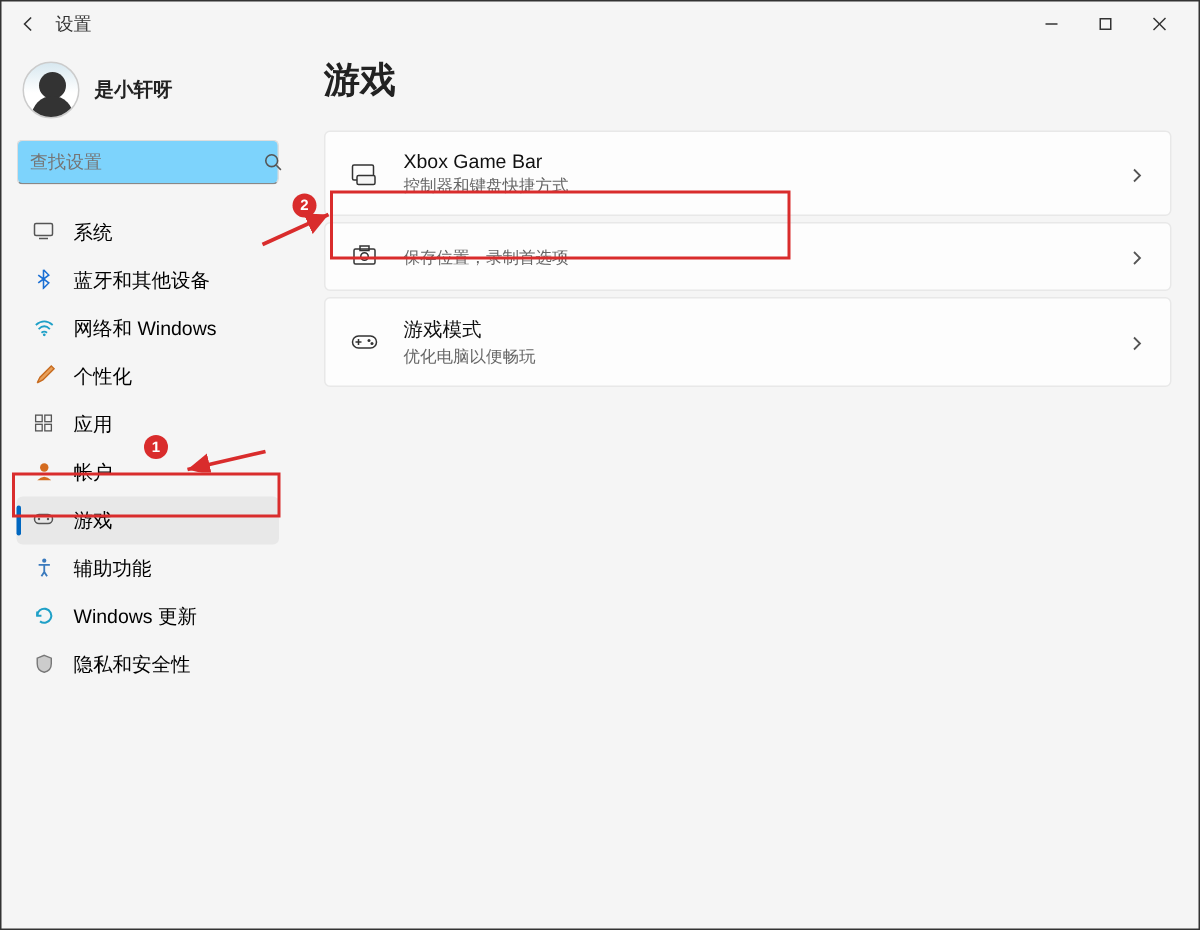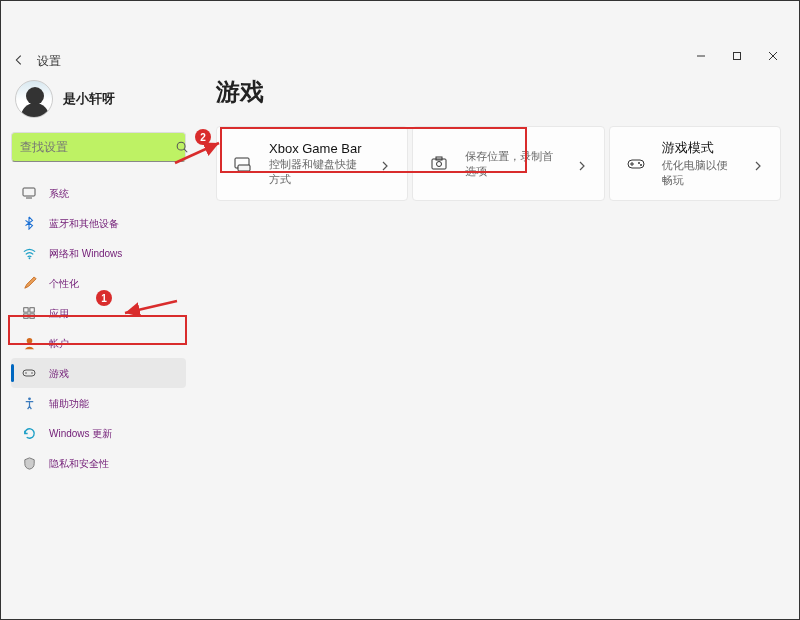"设置" .titlebar { align-items: flex-end -> center; margin-top: 39px -> none }
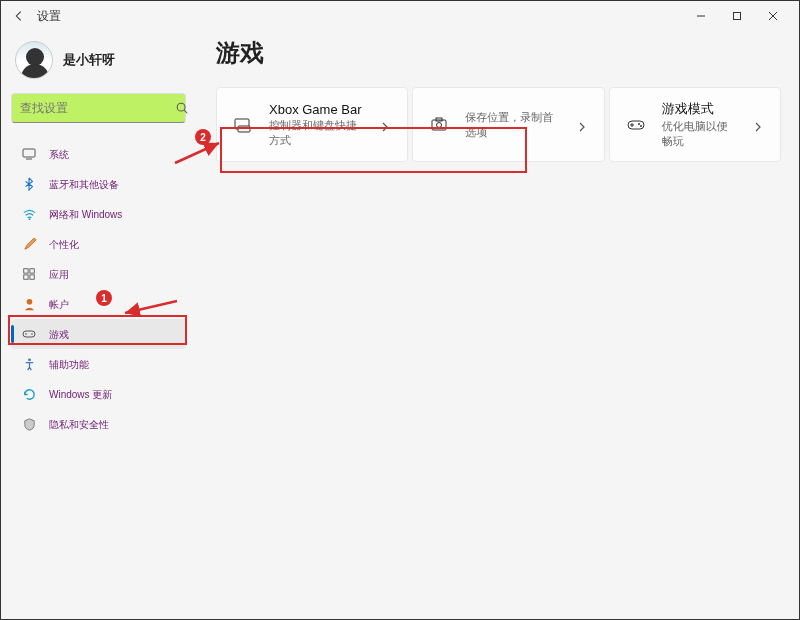"查找设置" .search-box { background: #bef264 -> #7dd3fc }
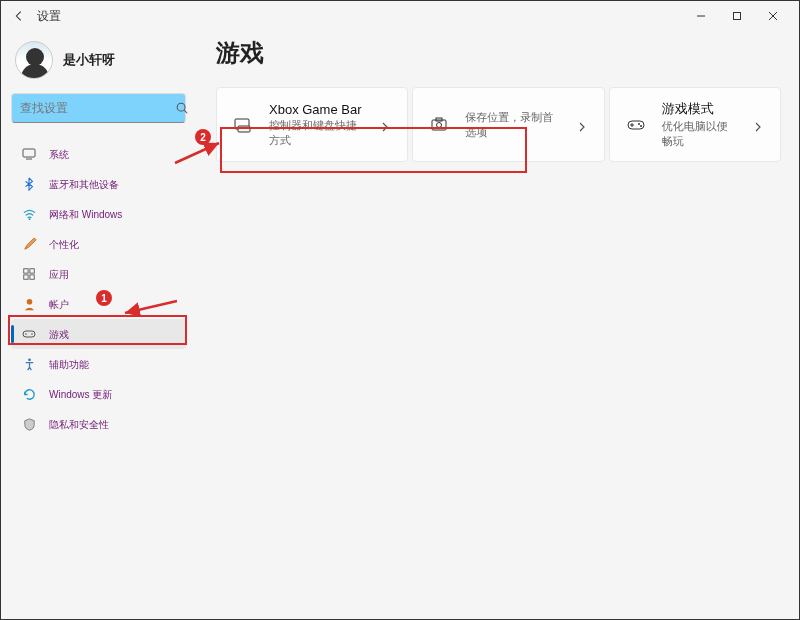"Xbox Game Bar" .cards { flex-direction: none -> column }
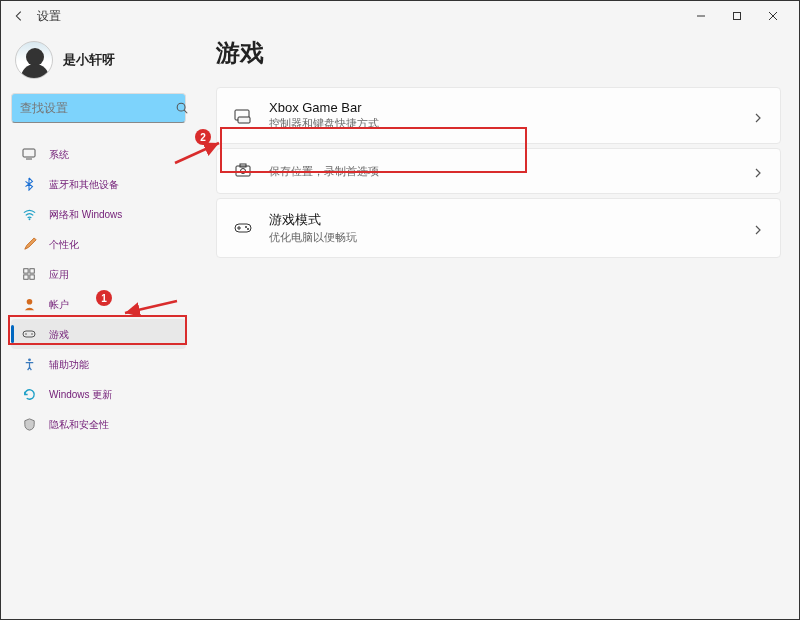"系统" .nav-item { align-items: flex-end -> flex-start; color: #701a75 -> #000000; font-size: 10px -> 13px }
